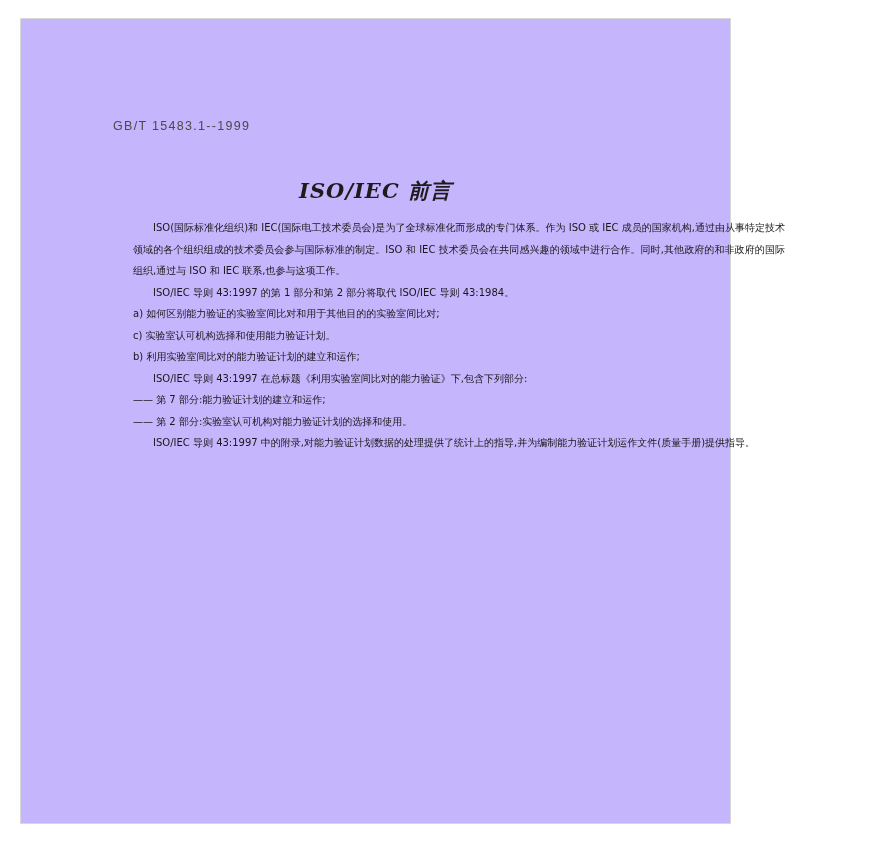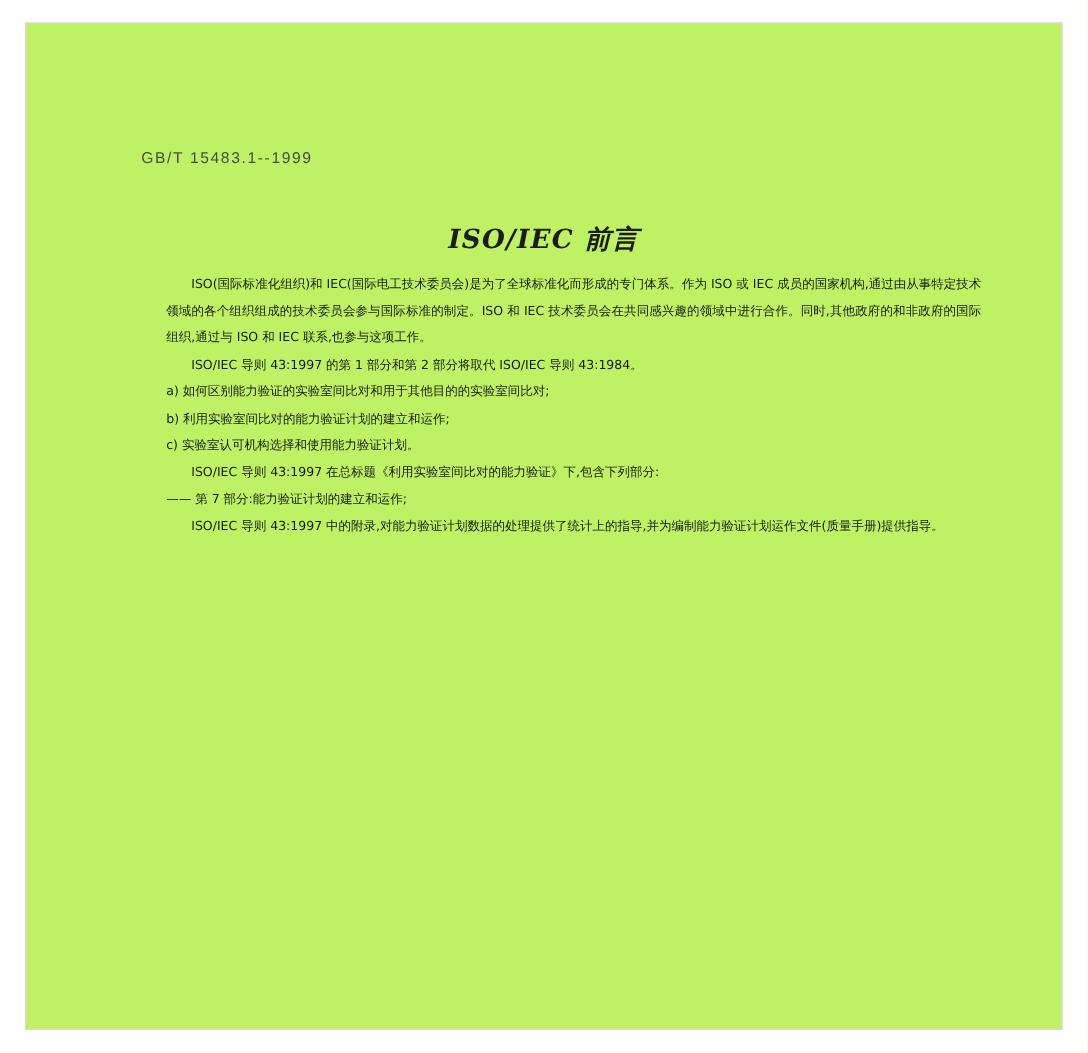"GB/T 15483.1--1999" .scan { background: #bef264 -> #c4b5fd; width: 830px -> 711px }
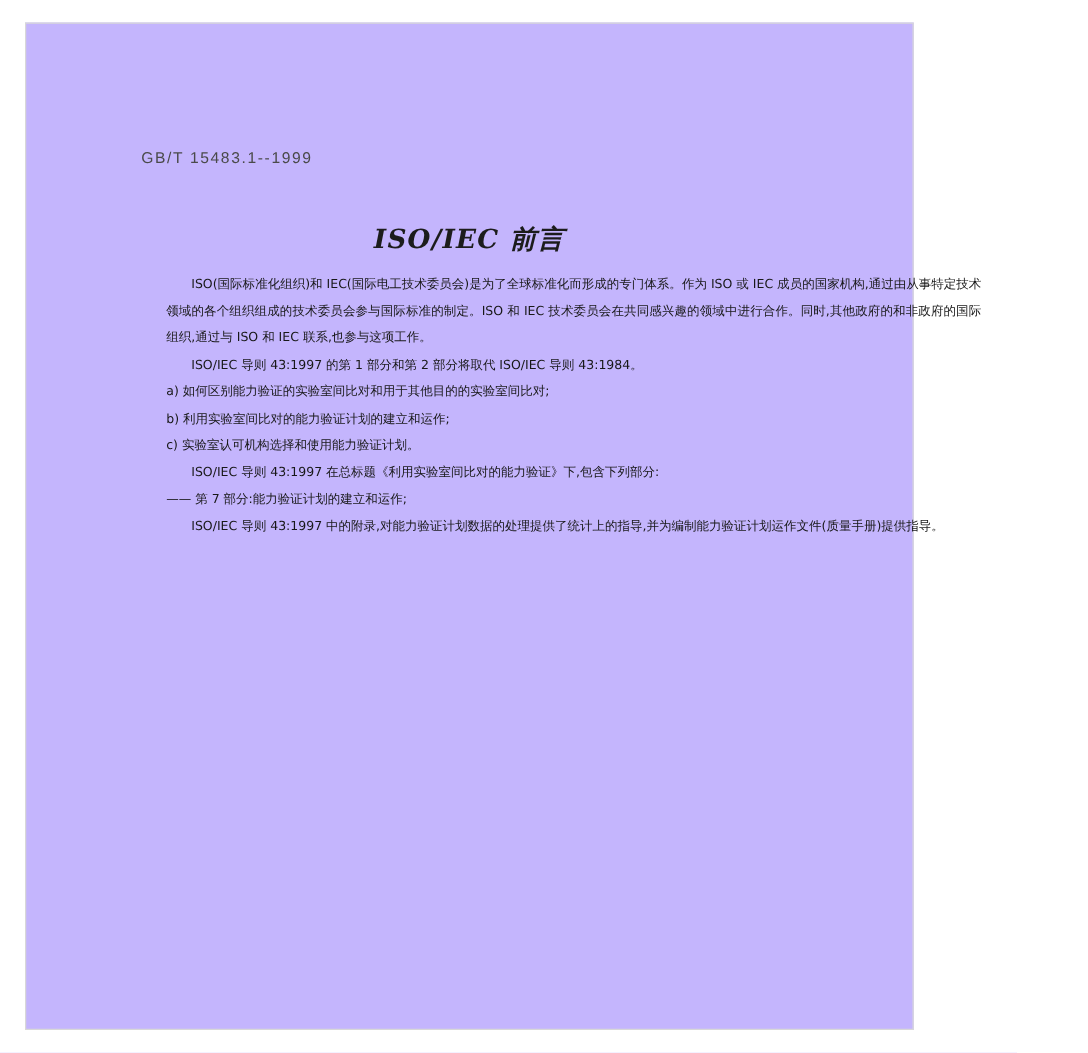"b) 利用实验室间比对的能力验证计划的建立和运作;" p.hang { order: before "c) 实验室认可机构选择和使用能力验证计划。" -> after "c) 实验室认可机构选择和使用能力验证计划。" }
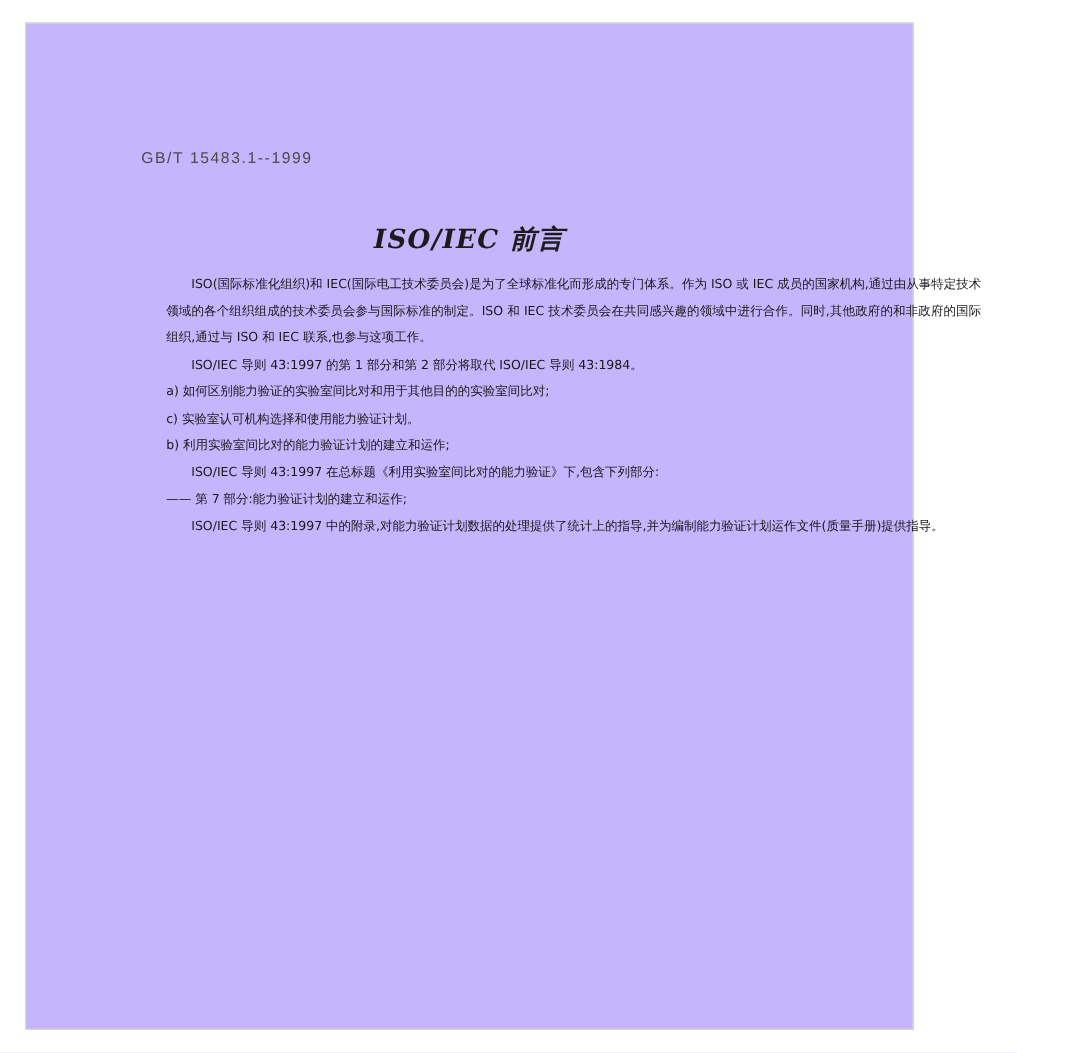"—— 第 2 部分:实验室认可机构对能力验证计划的选择和使用。" p.dash { html: none -> <p>—— 第 2 部分:实验室认可机构对能力验证计划的选择和使用。</p> }
